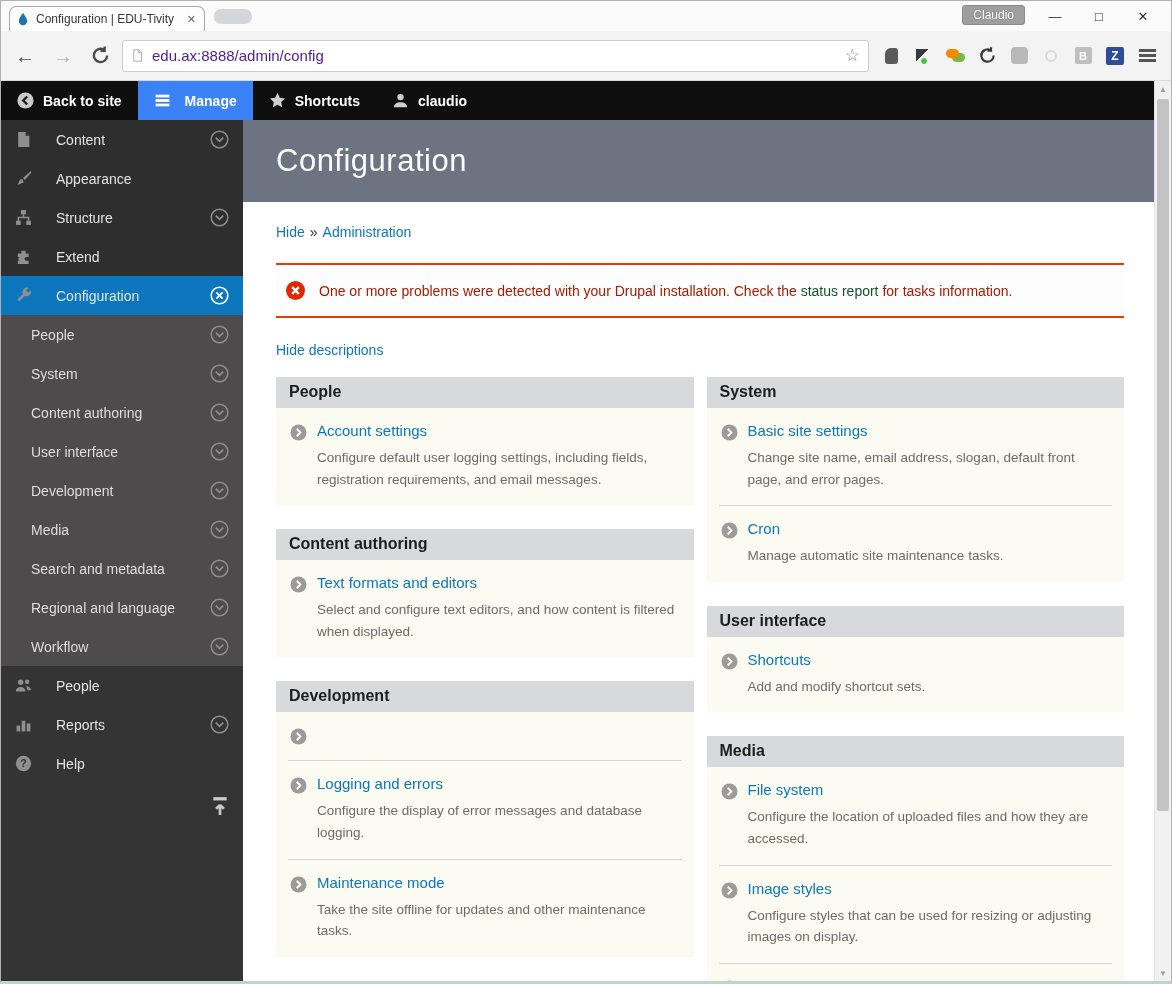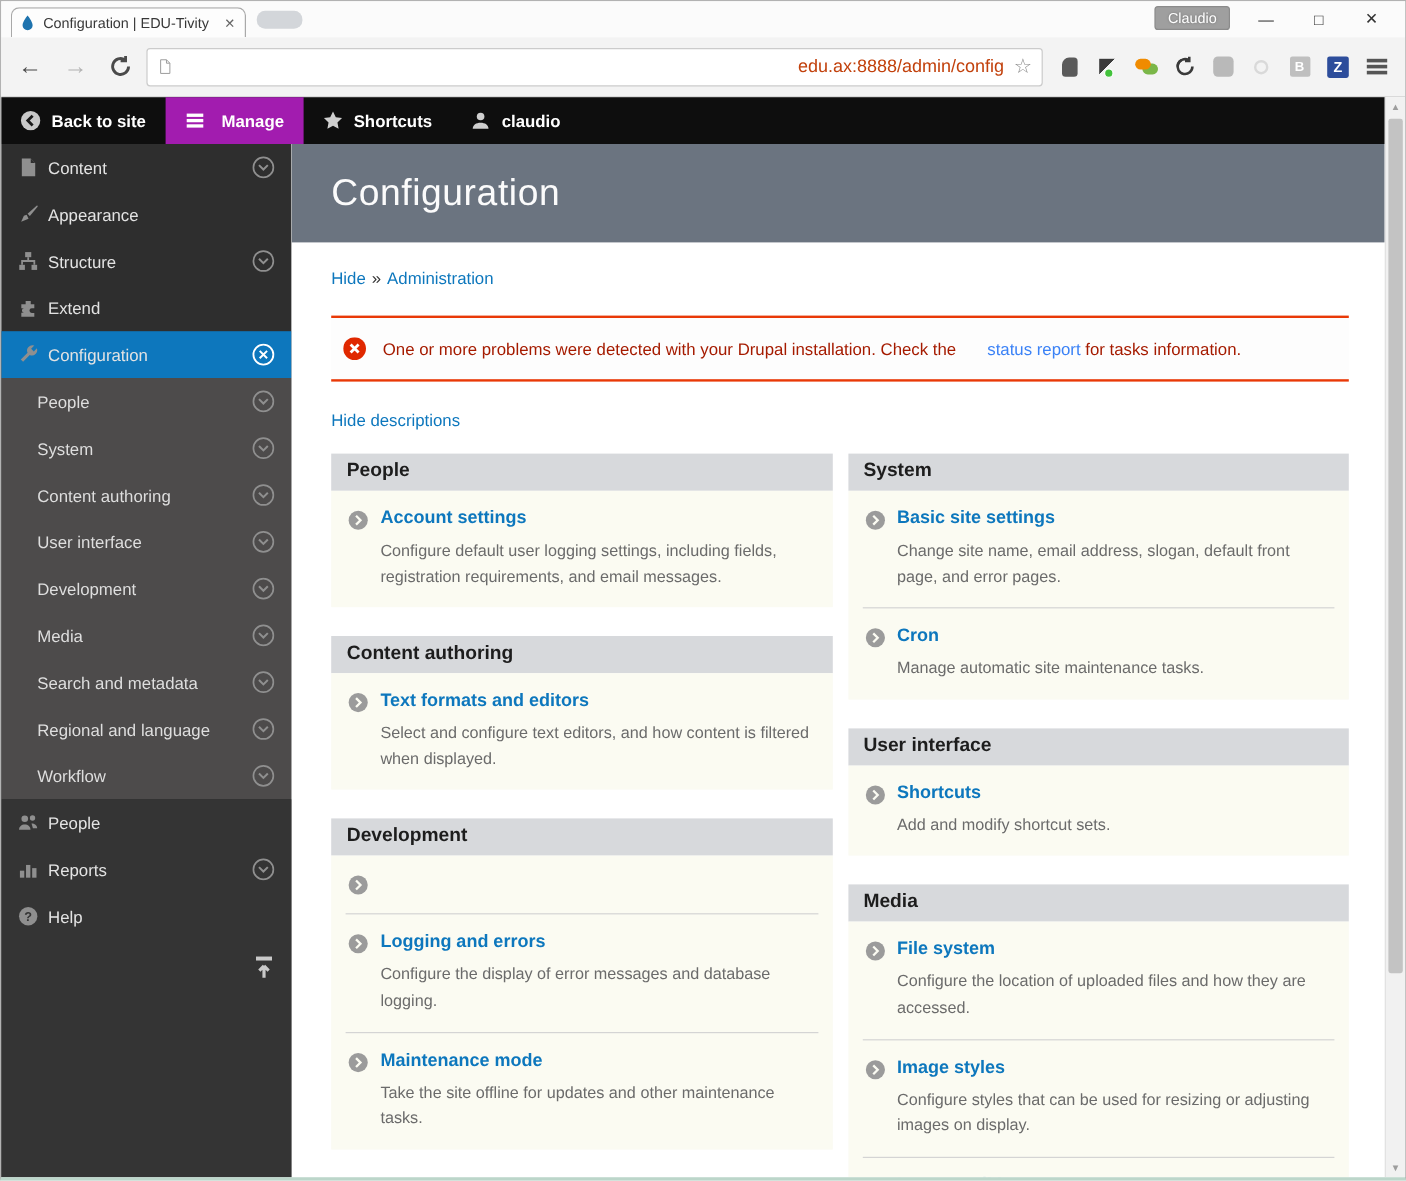"edu.ax:8888/admin/config" .url-text { color: #c2410c -> #4c1d95; text-align: right -> none }
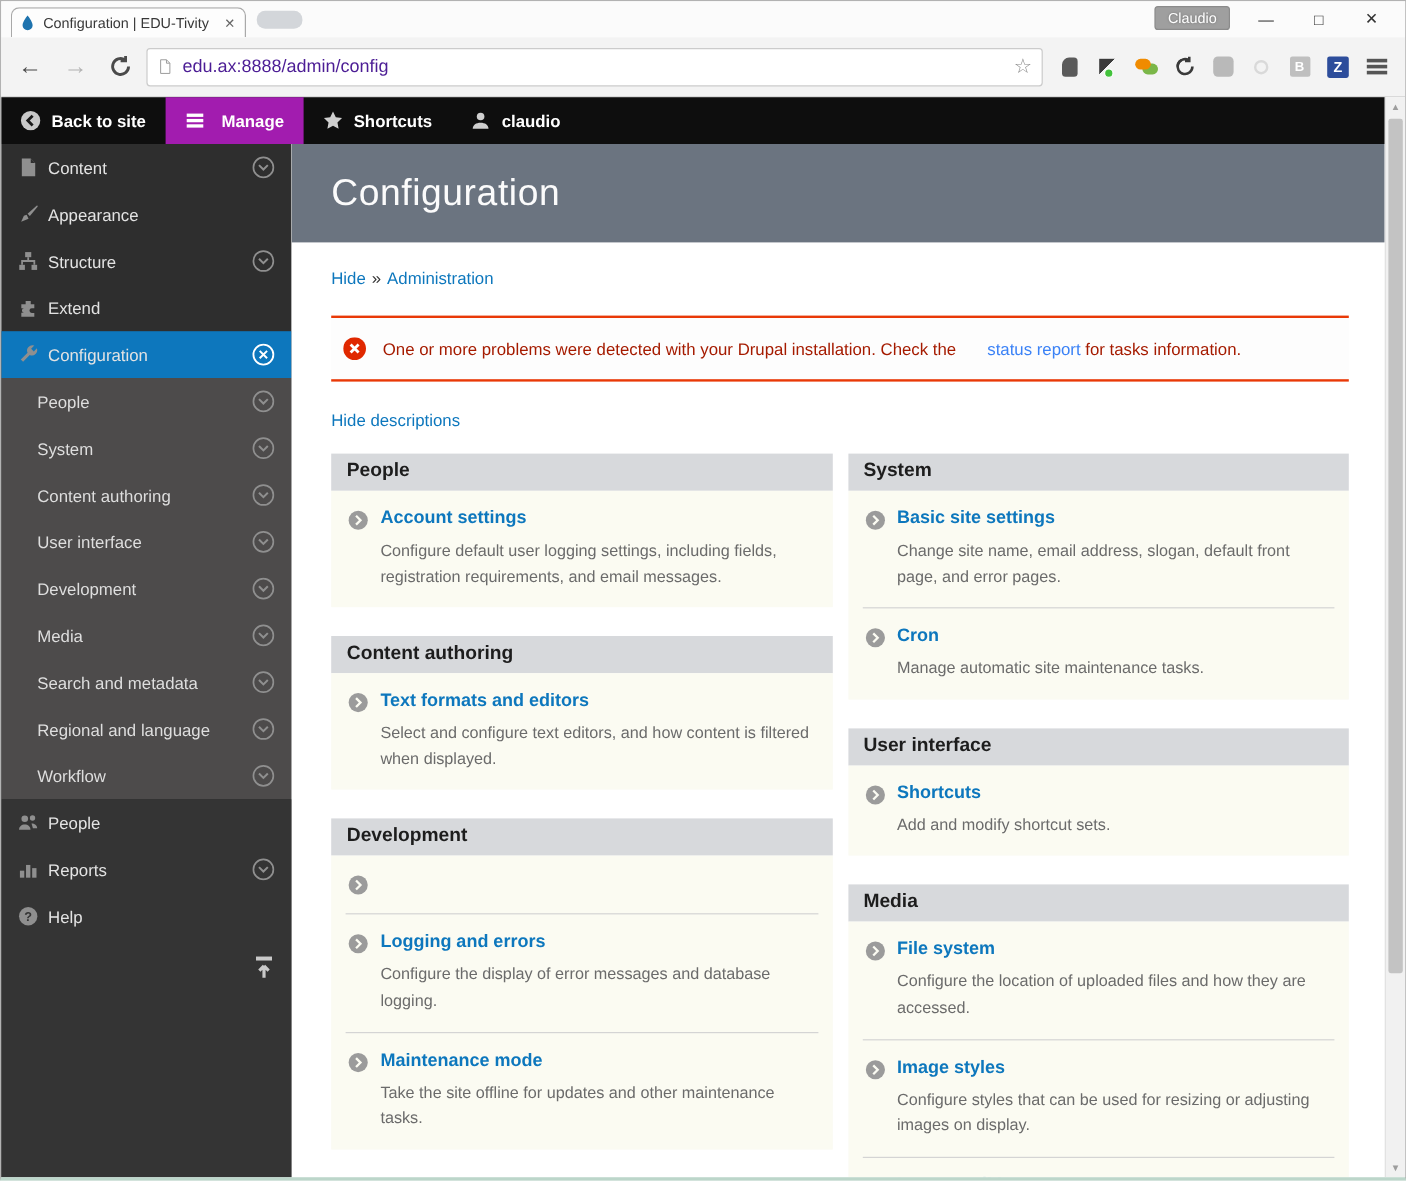"Manage" .dtb-item.active { background: #a21caf -> #3b82f6 }
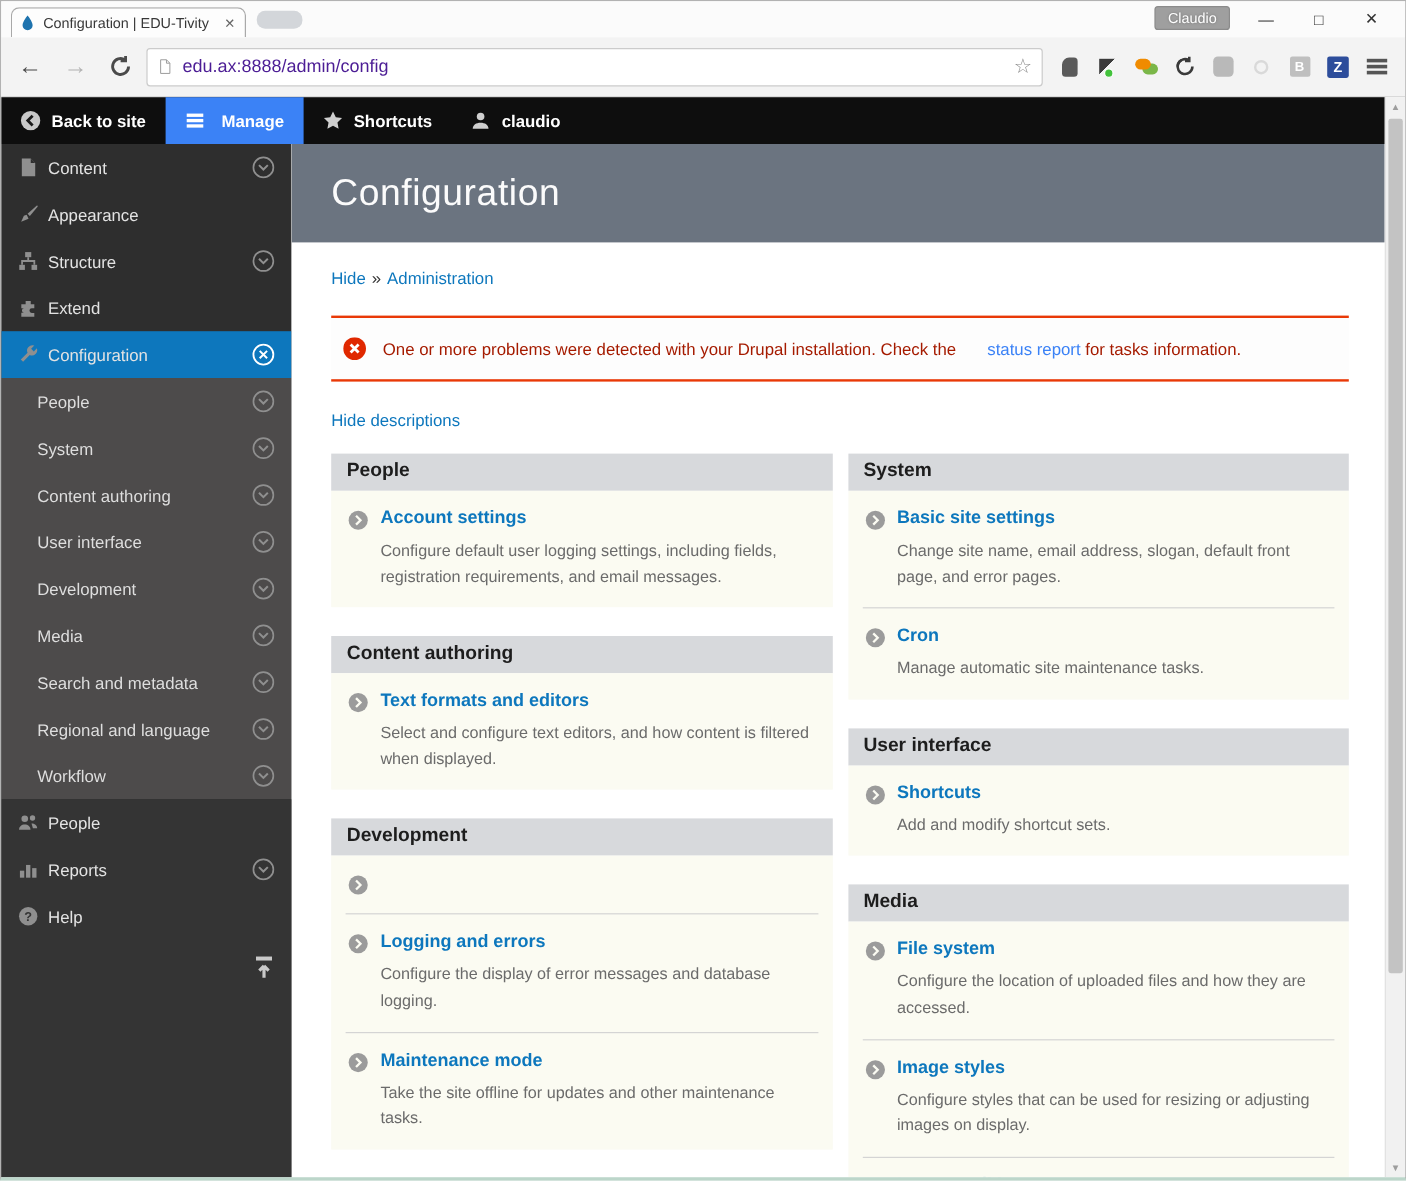"Content" .side-item { gap: 8px -> 24px }
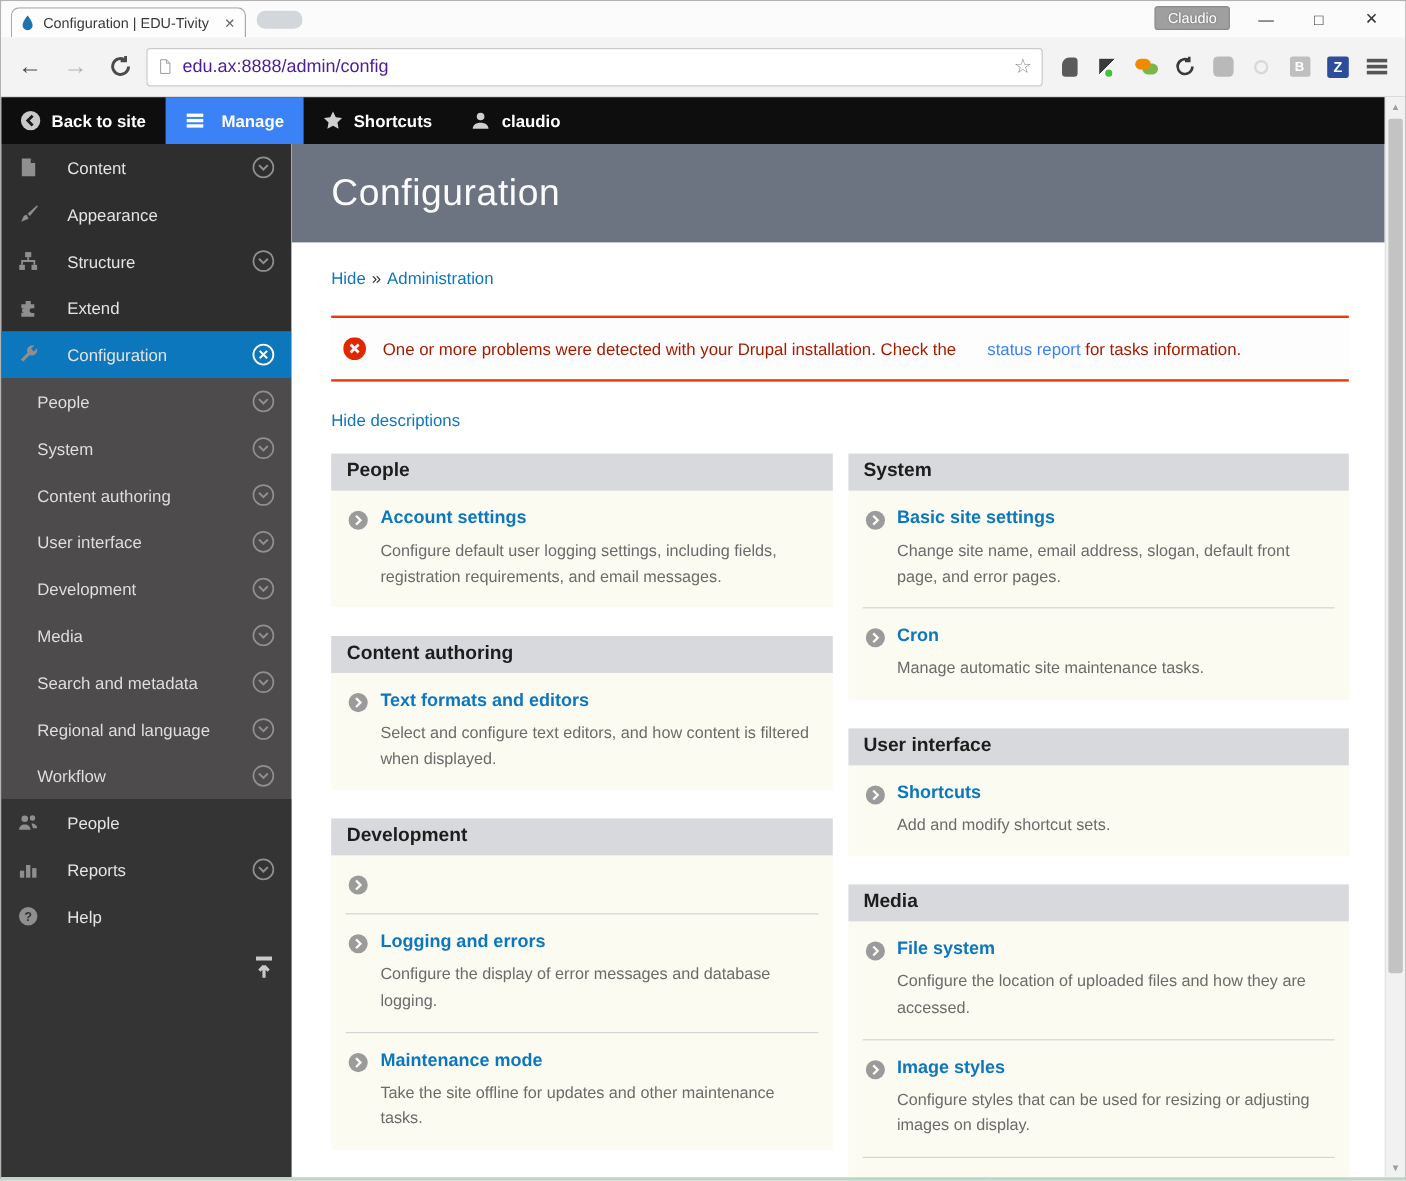"status report" .error-text a { color: #3b82f6 -> #14532d; margin-left: 22px -> none }
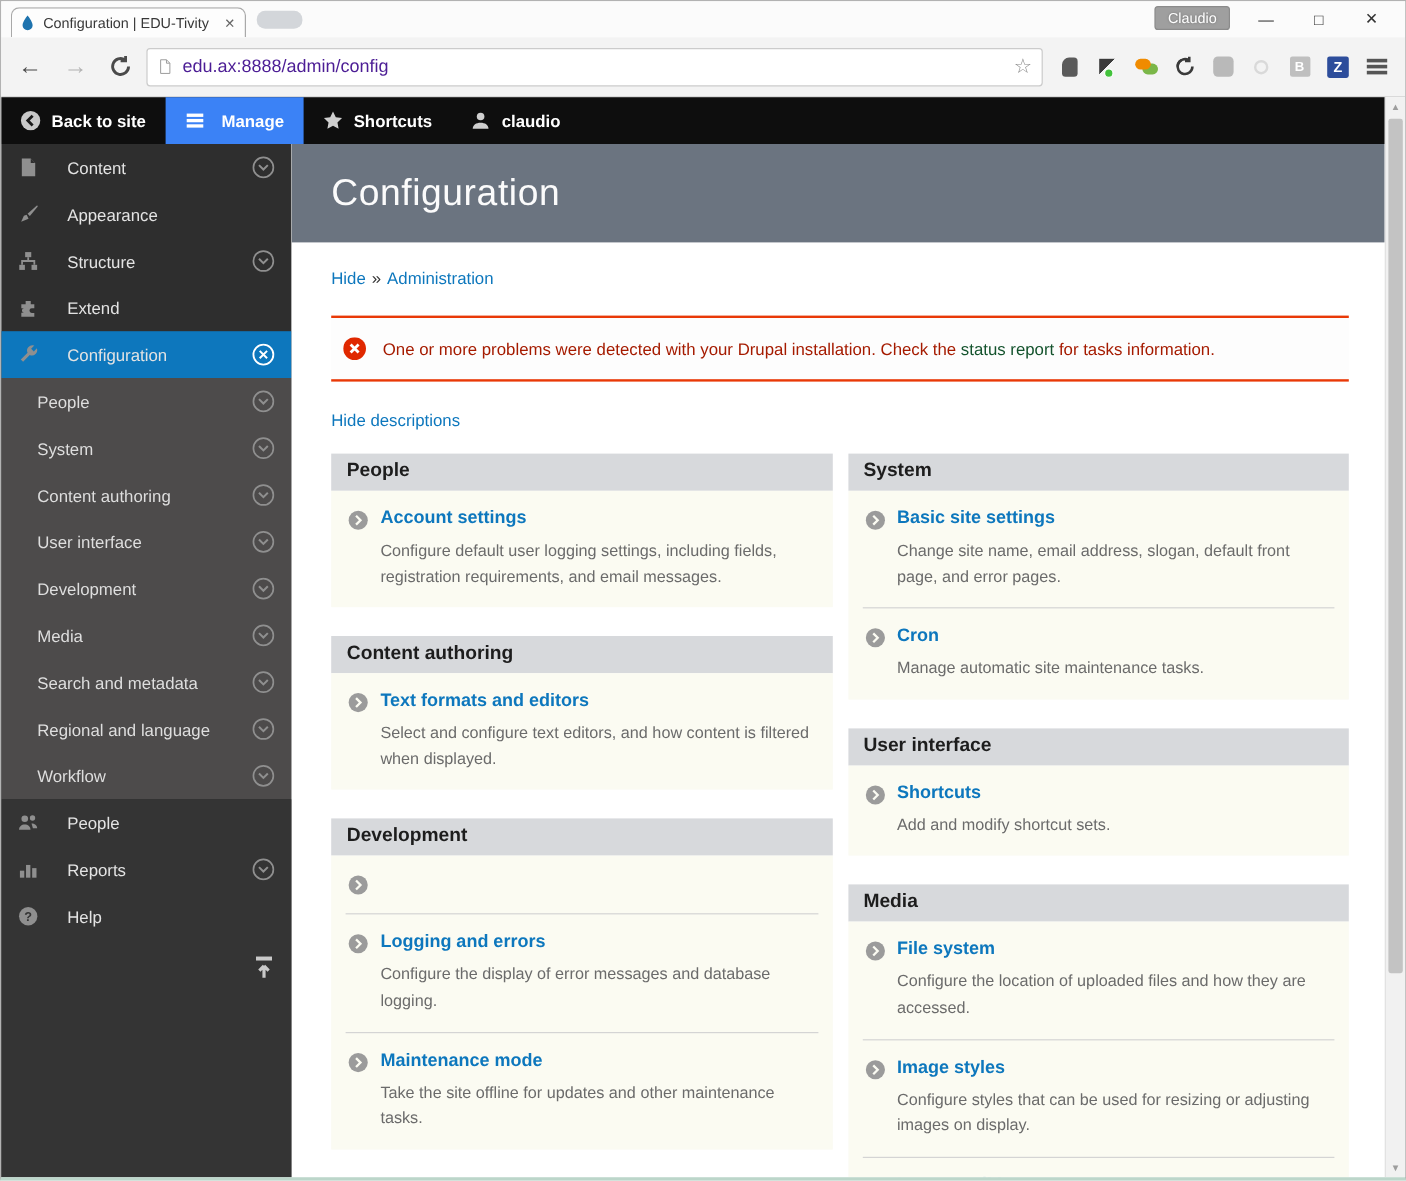"Account settings" .pi-link { font-weight: 700 -> 400 }
